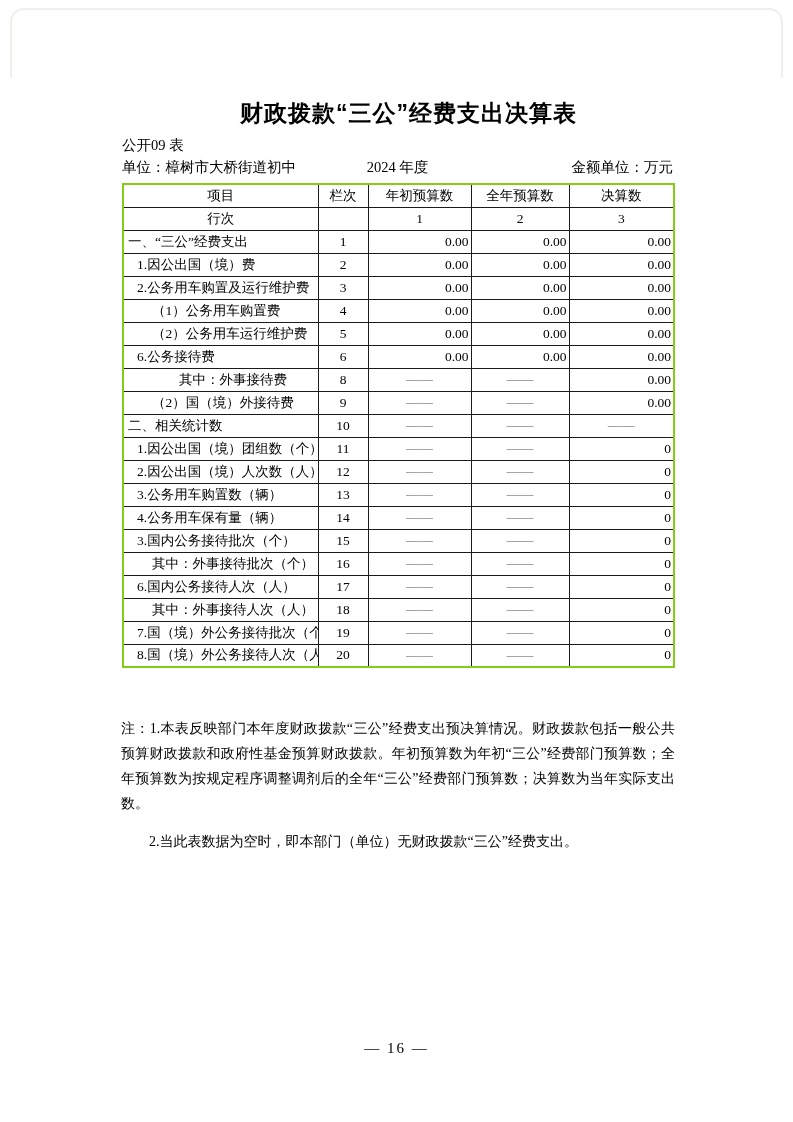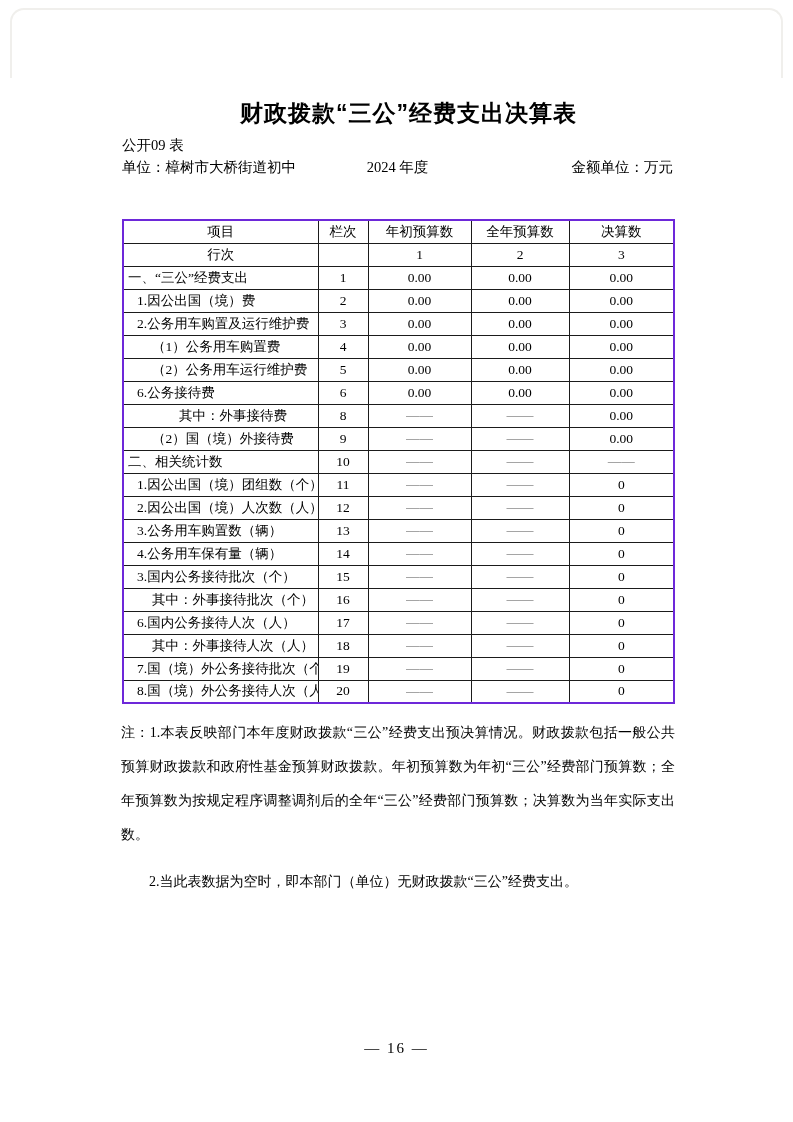"项目" table.budget { border: 2px solid #6d28d9 -> 2px solid #84cc16; margin-top: 36px -> none }
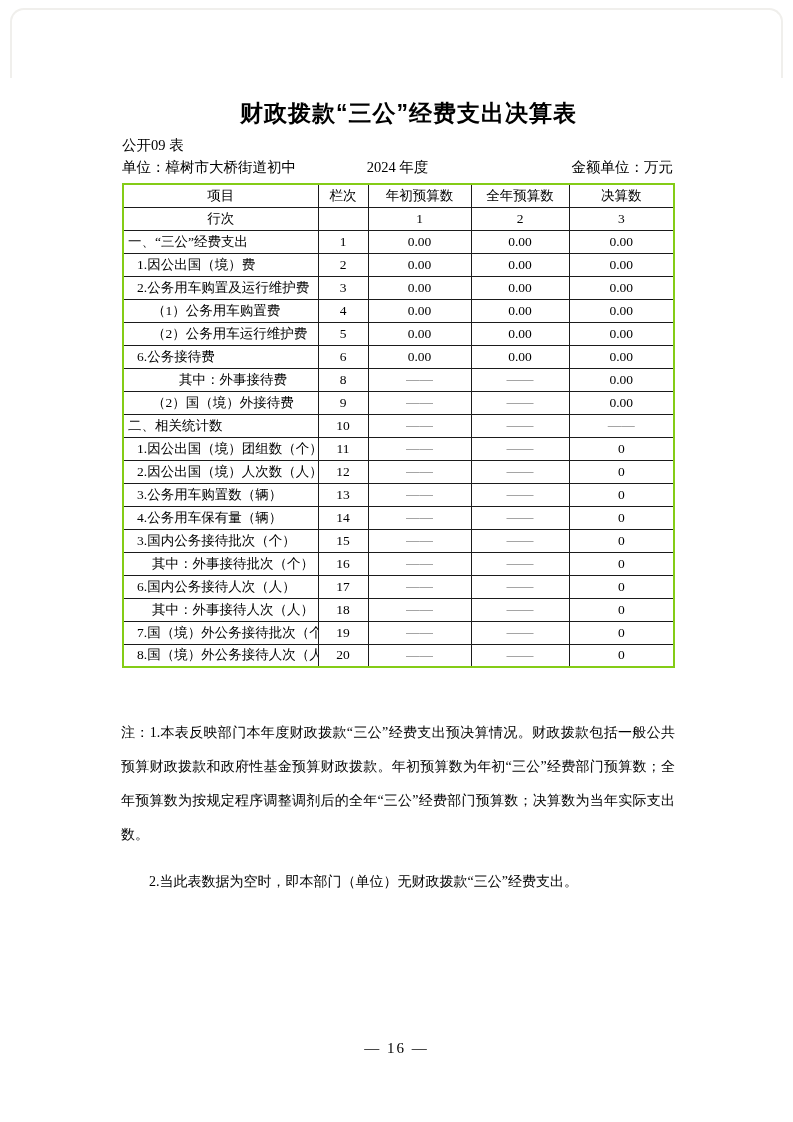"0.00" td.value-cell { text-align: center -> right }
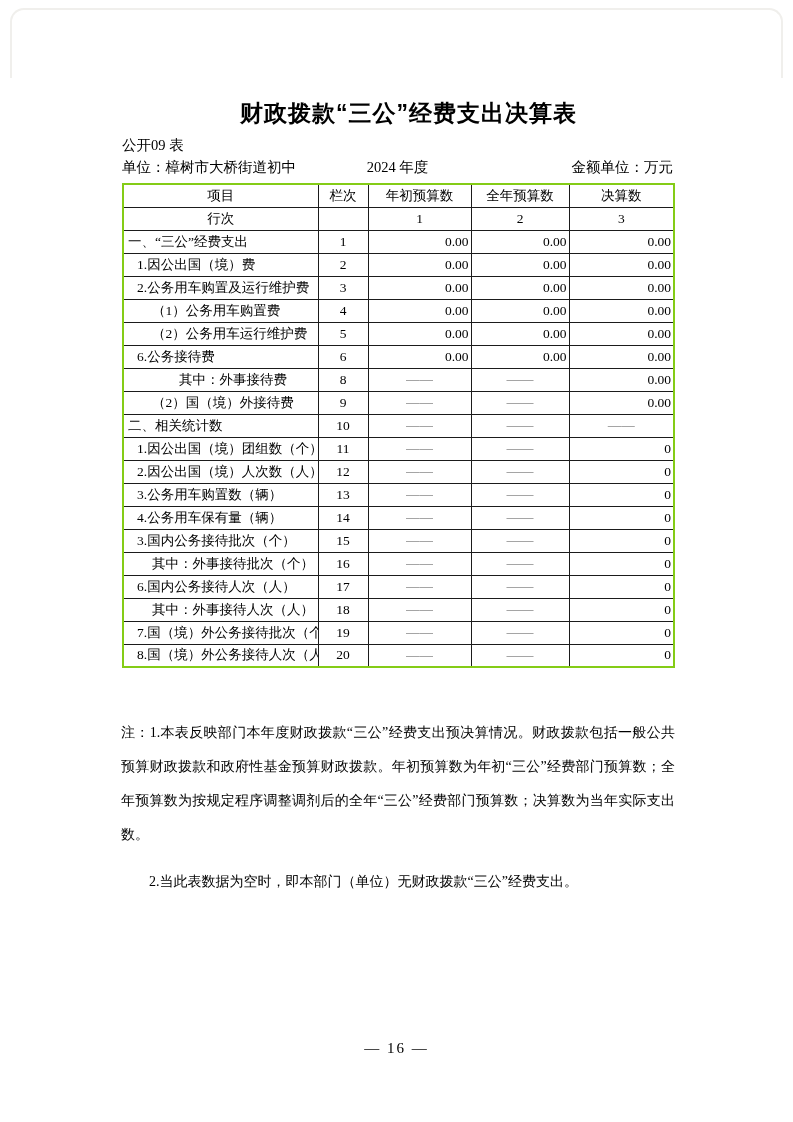"注：1.本表反映部门本年度财政拨款“三公”经费支出预决算情况。财政拨款包括一般公" .notes { line-height: 34px -> 25px }
